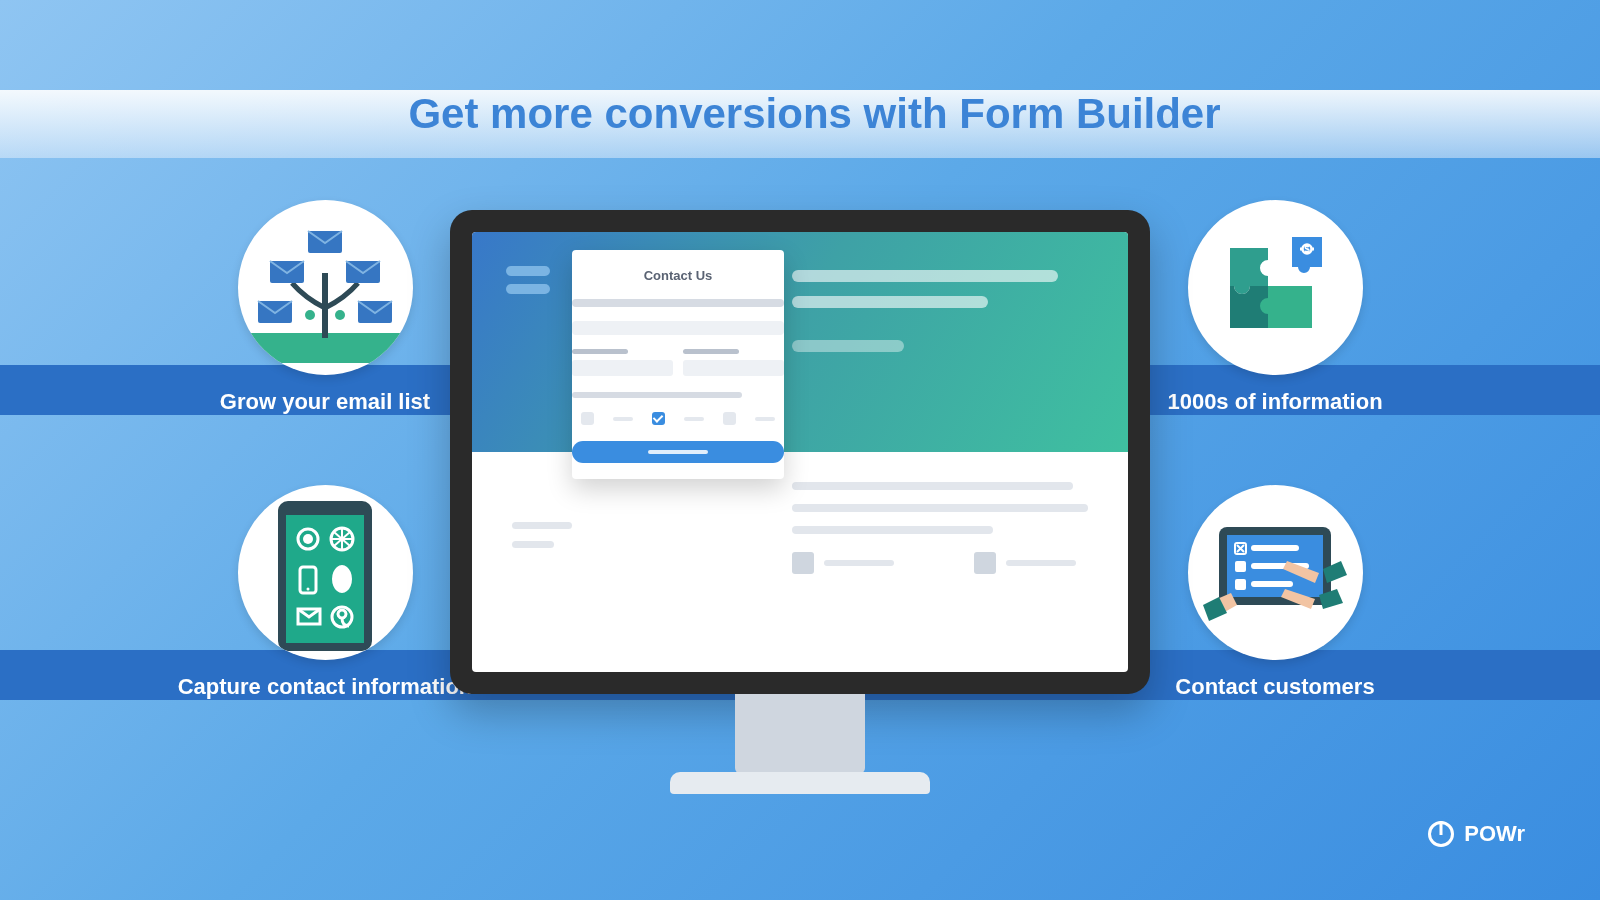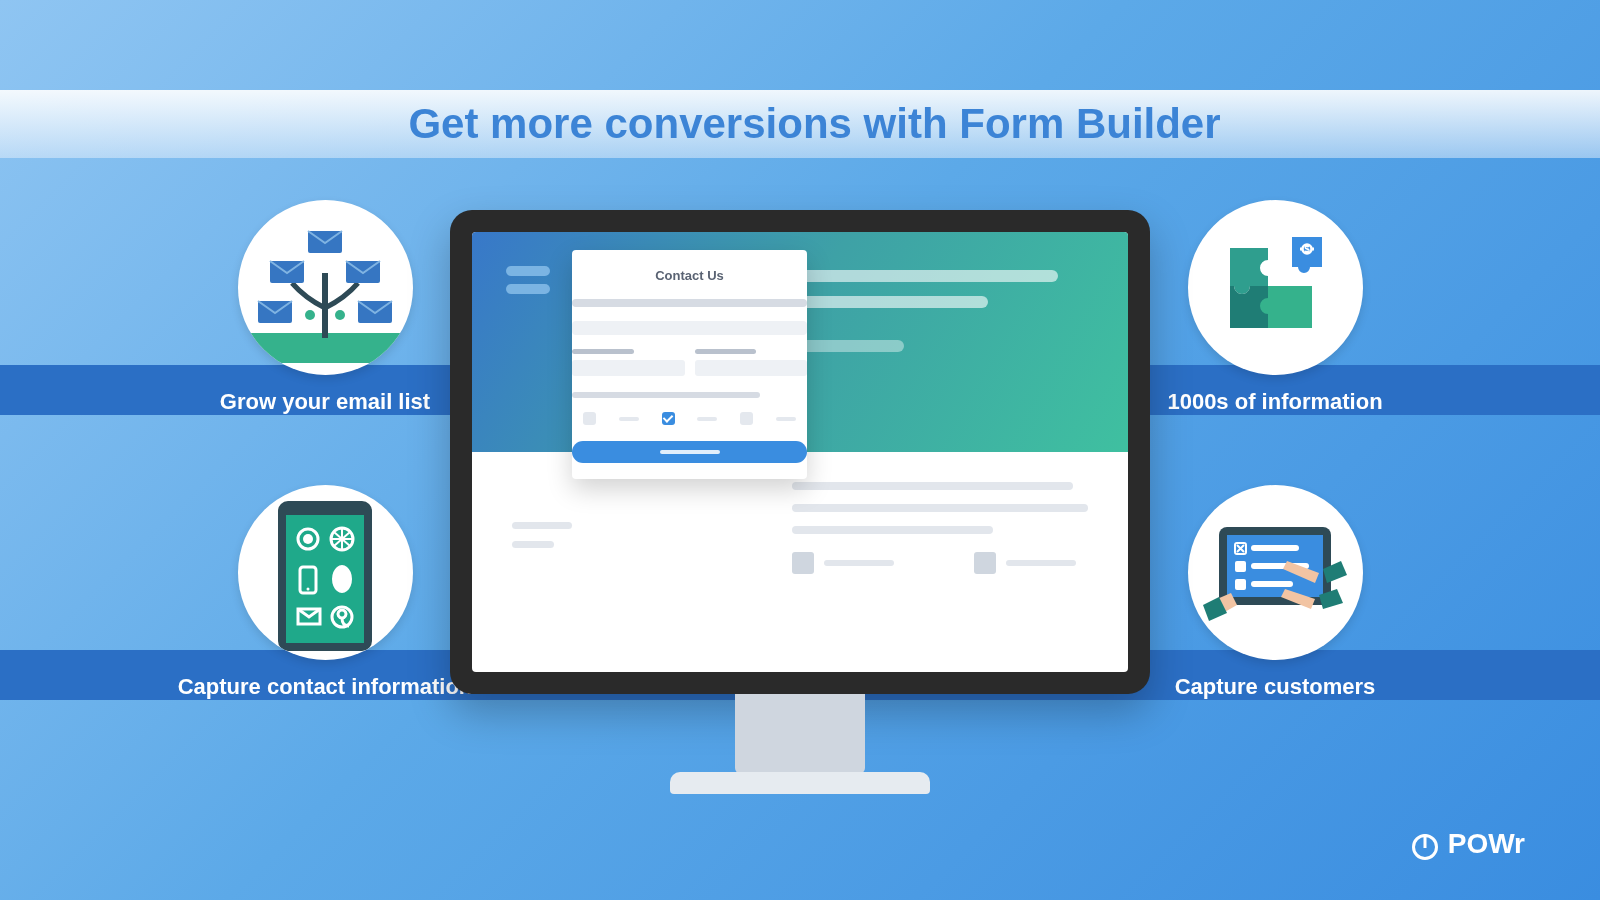"Get more conversions with Form" .title-wrap { align-items: center -> flex-start }
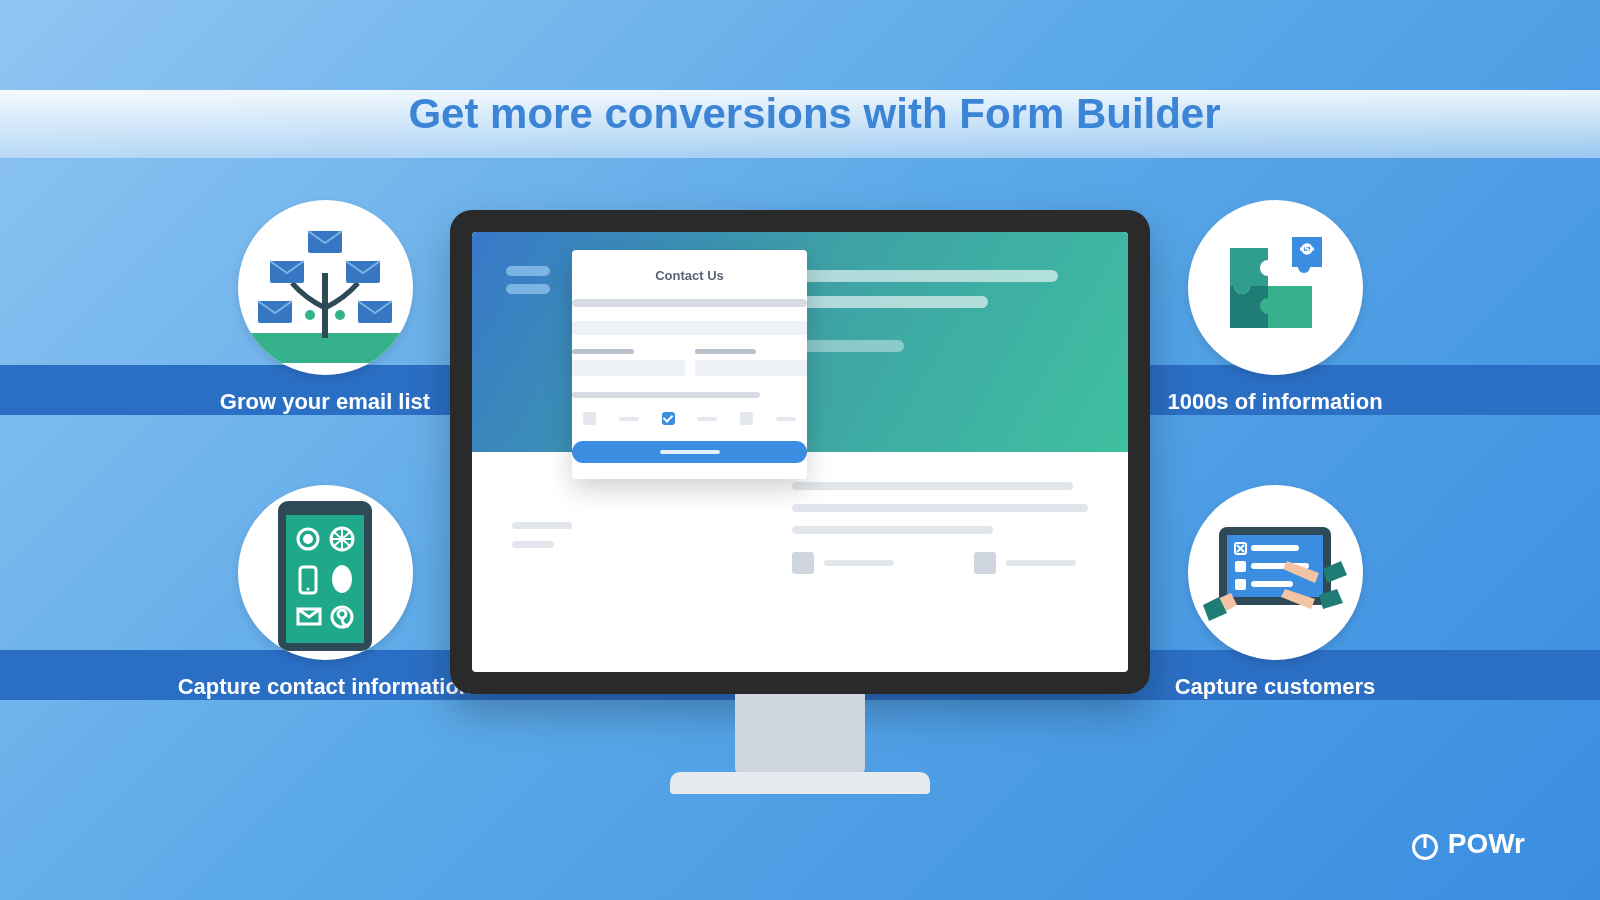"Contact Us" .card { width: 235px -> 212px }
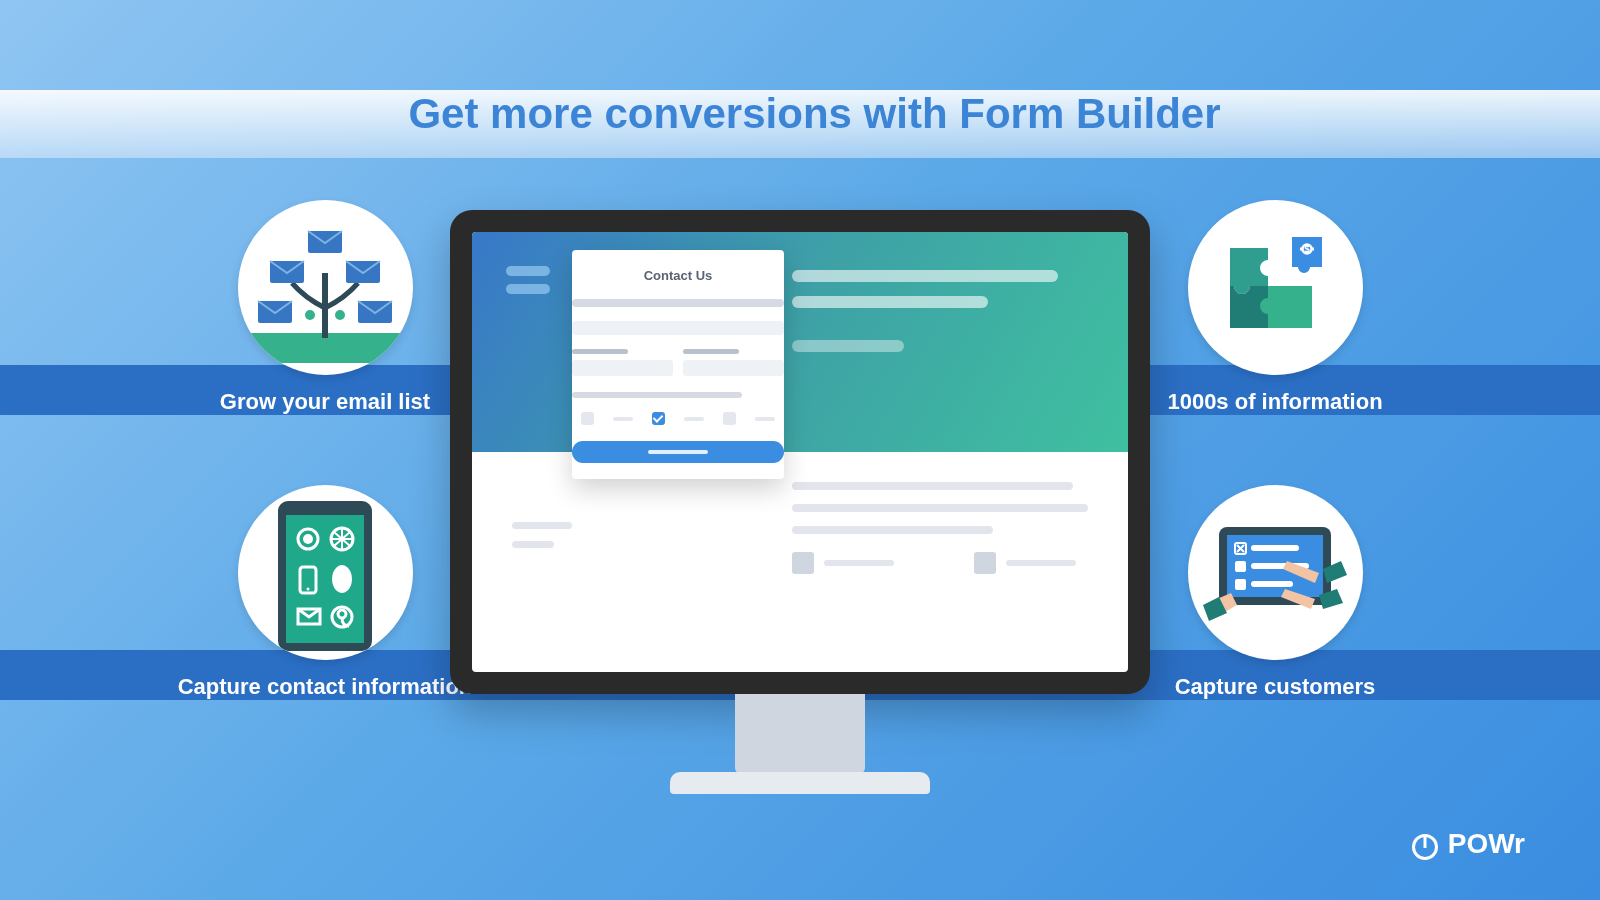"Capture customers" div.feature-label { text: Capture -> Contact }
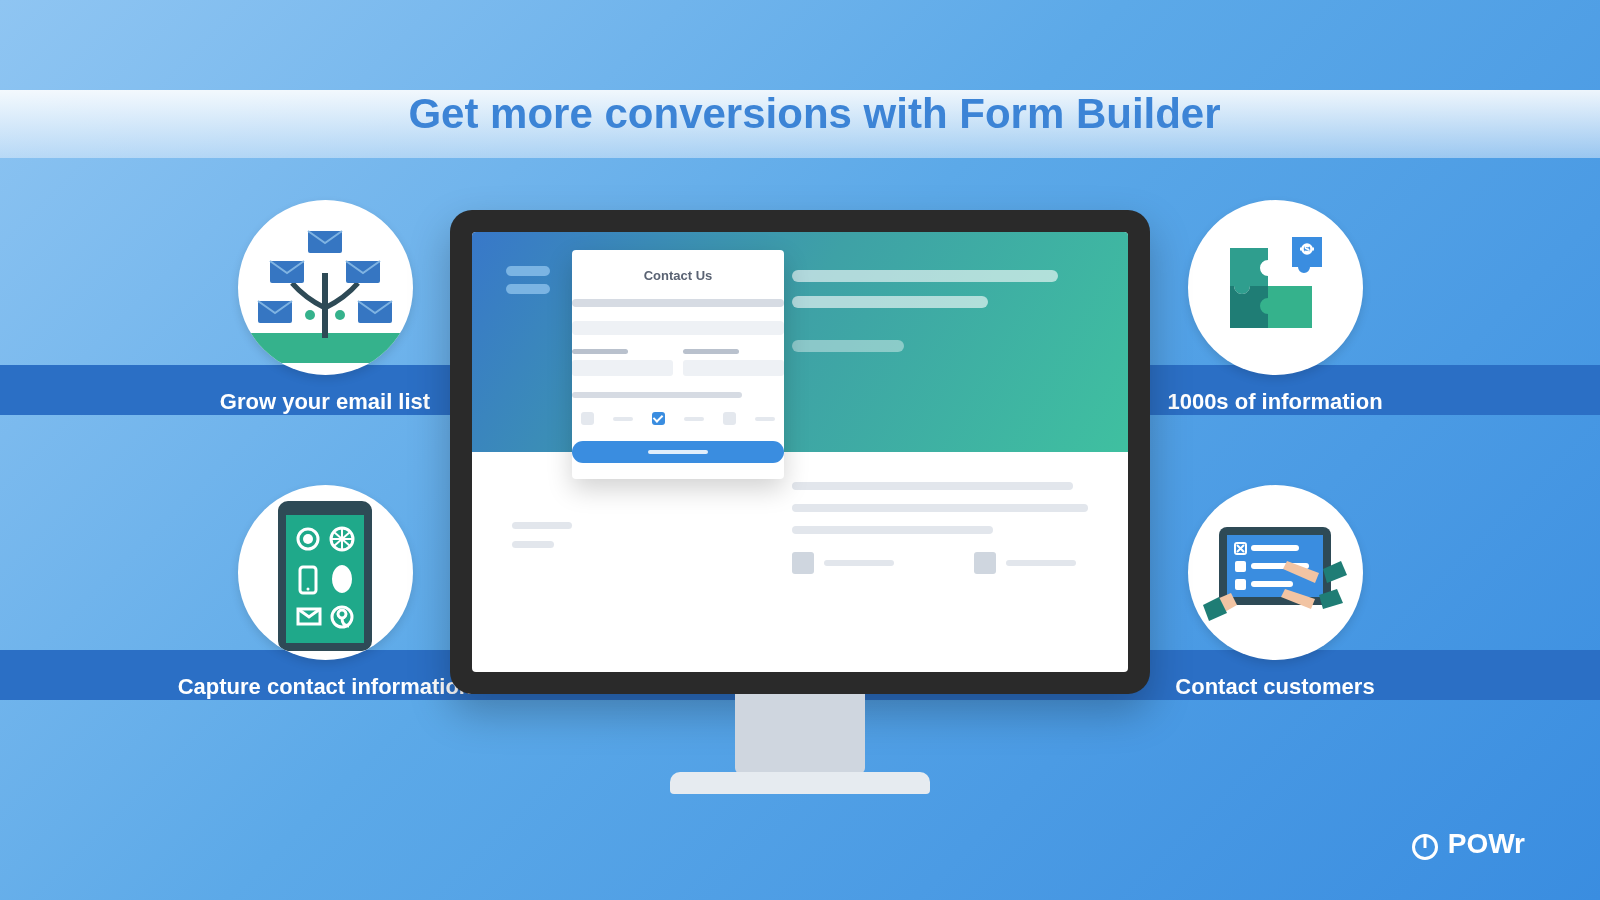"POWr" .logo { bottom: 40px -> 53px; font-size: 28px -> 22px }
